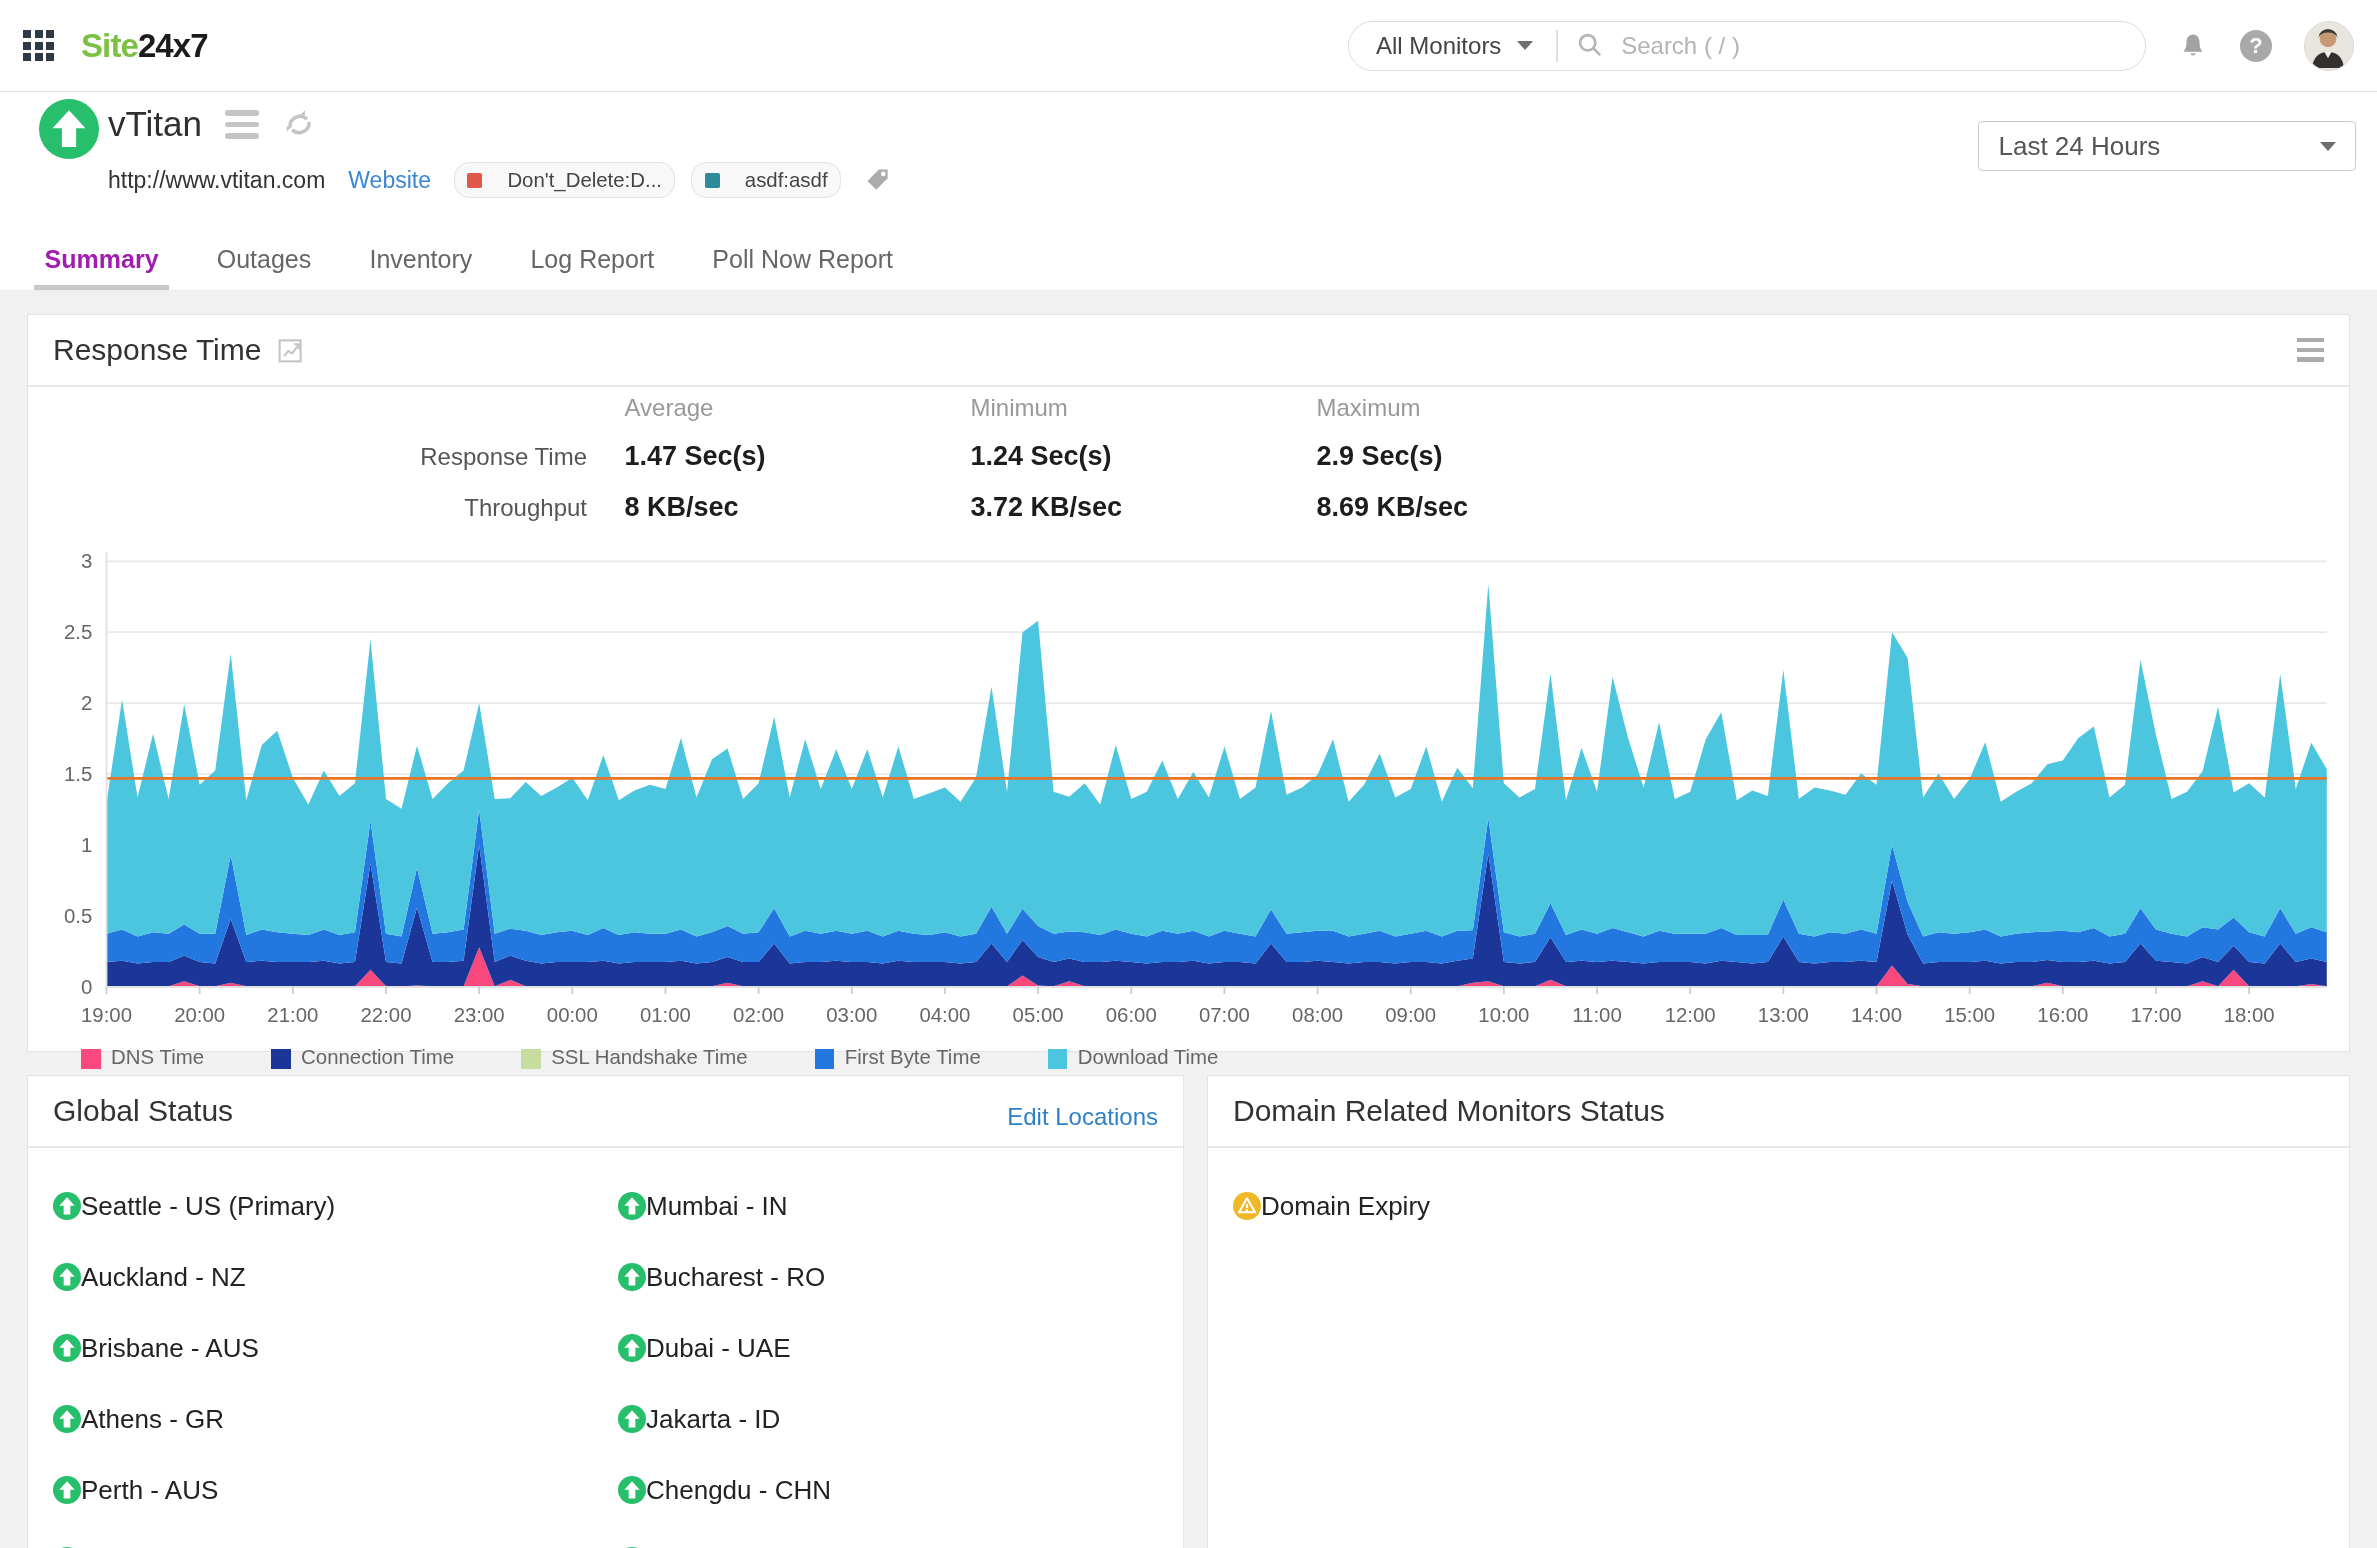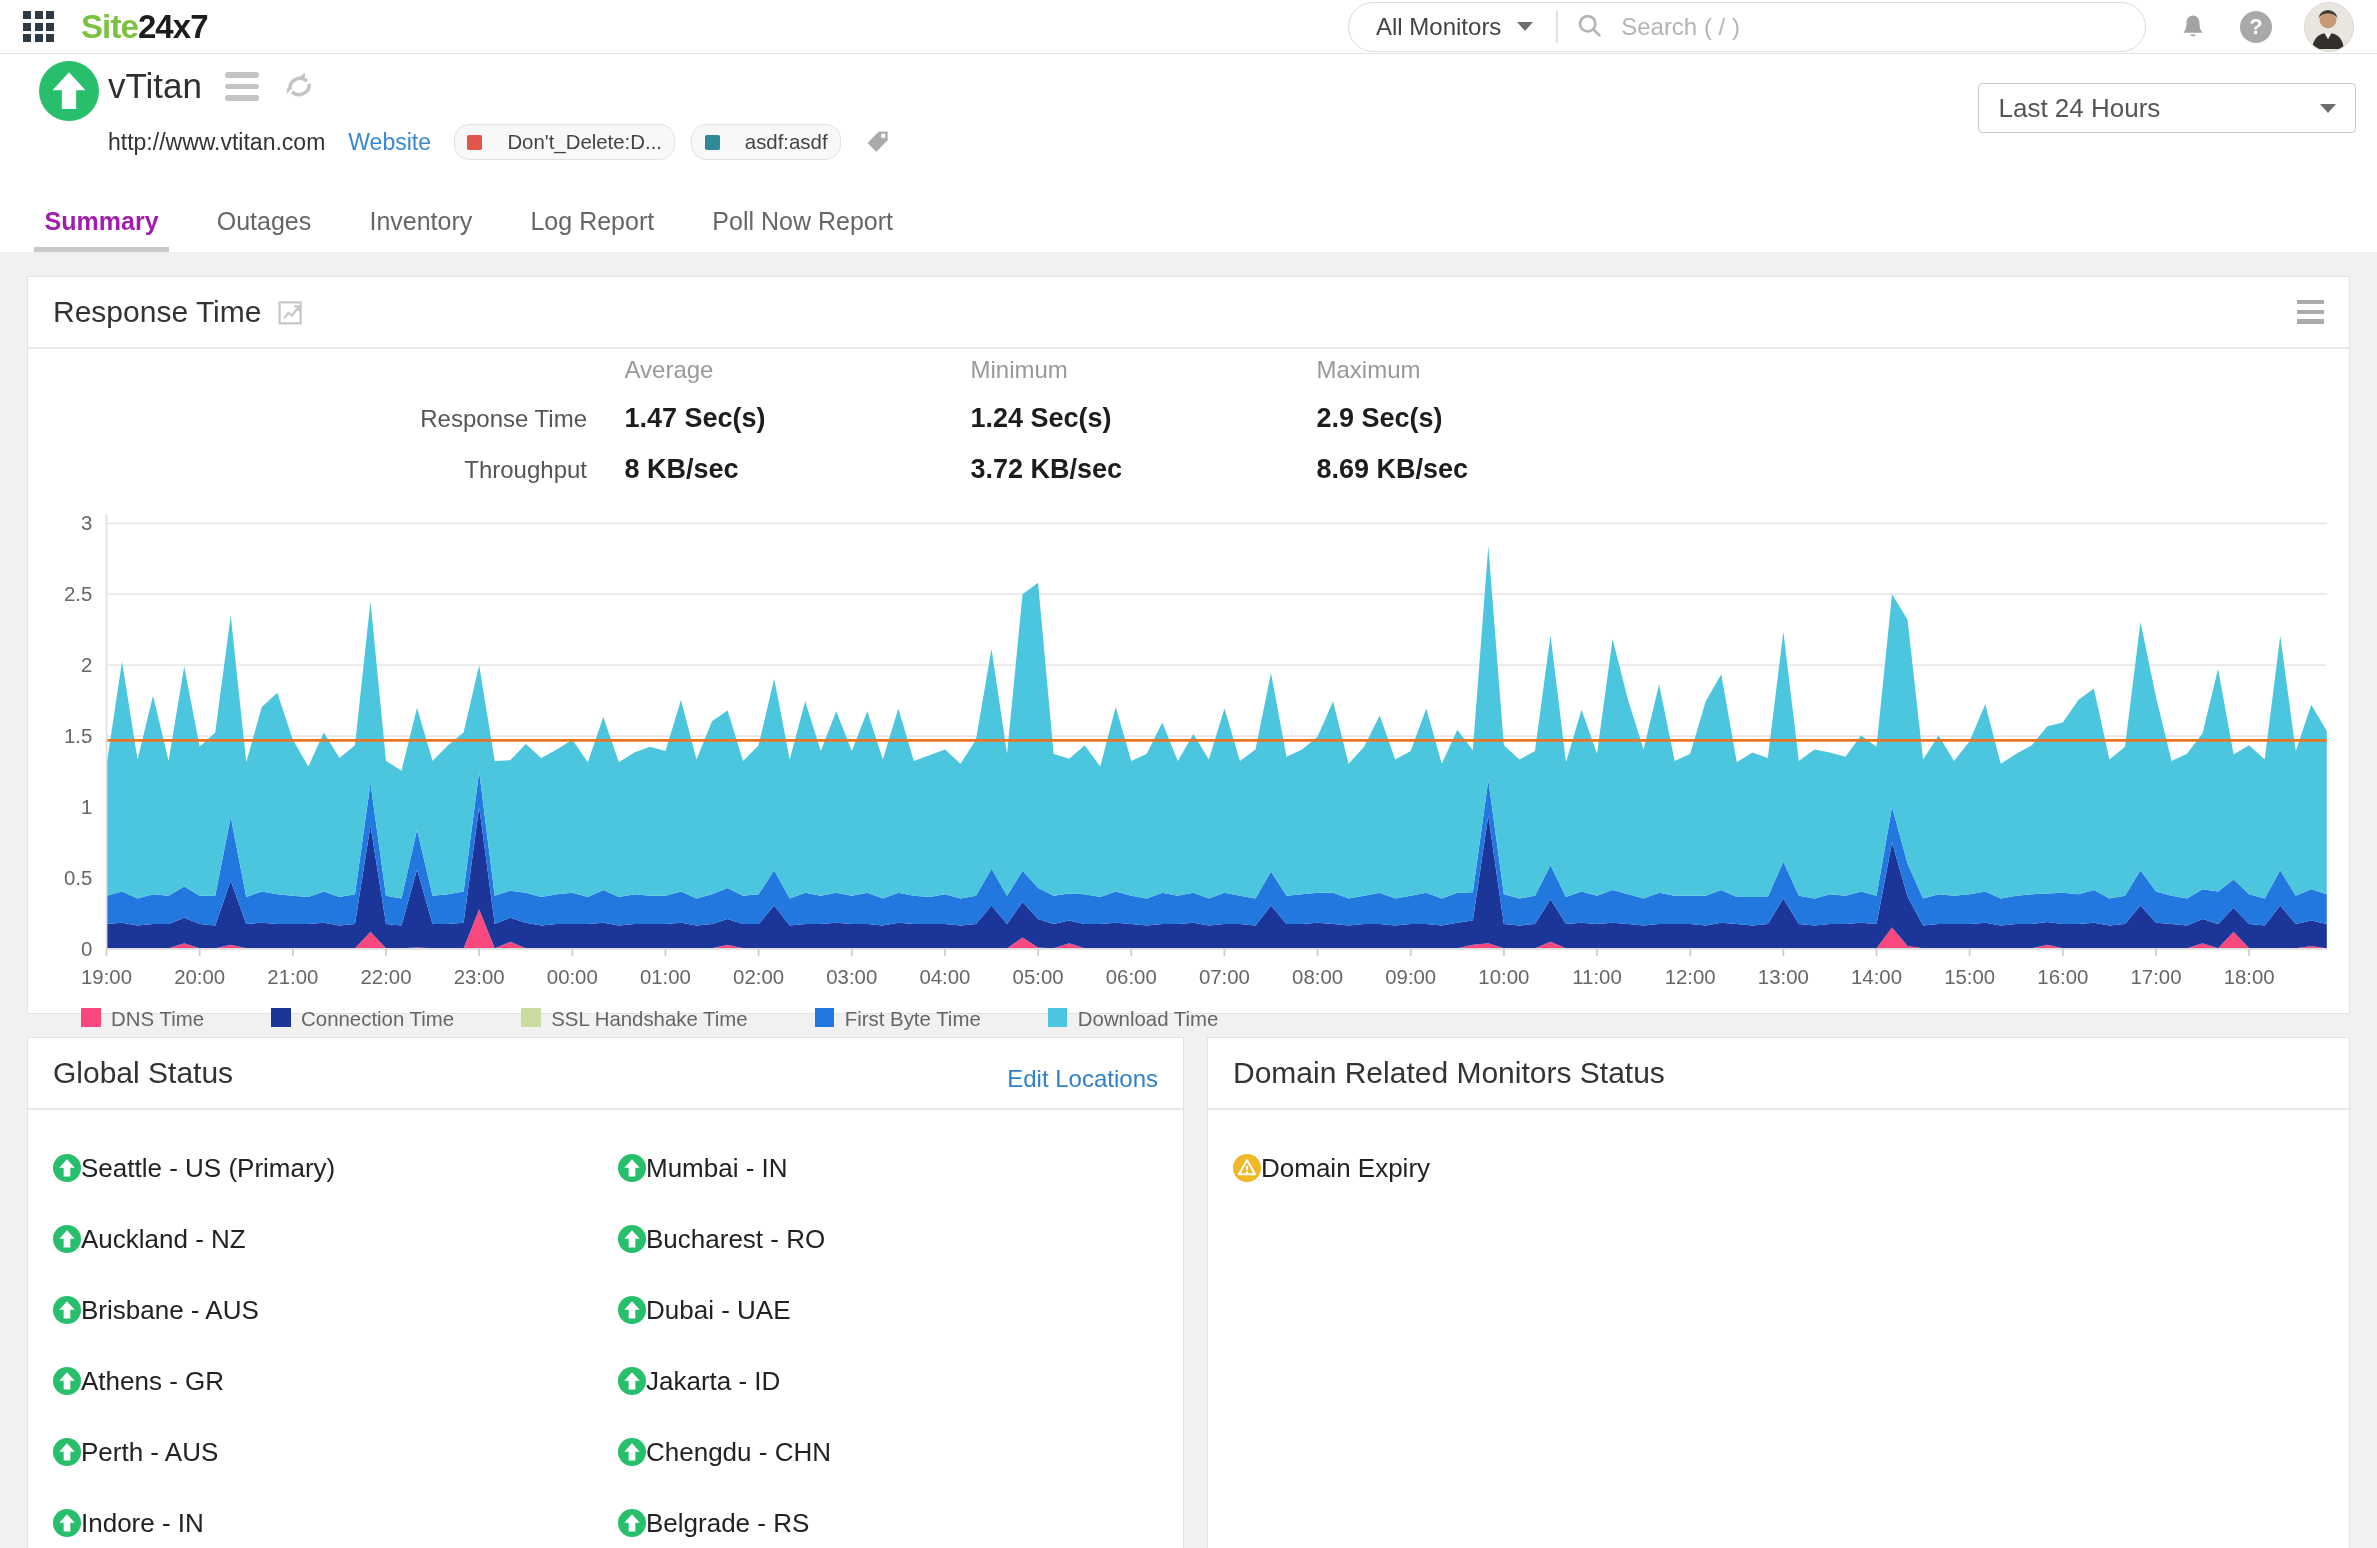"Site24x7" .topbar { height: 54px -> 92px }
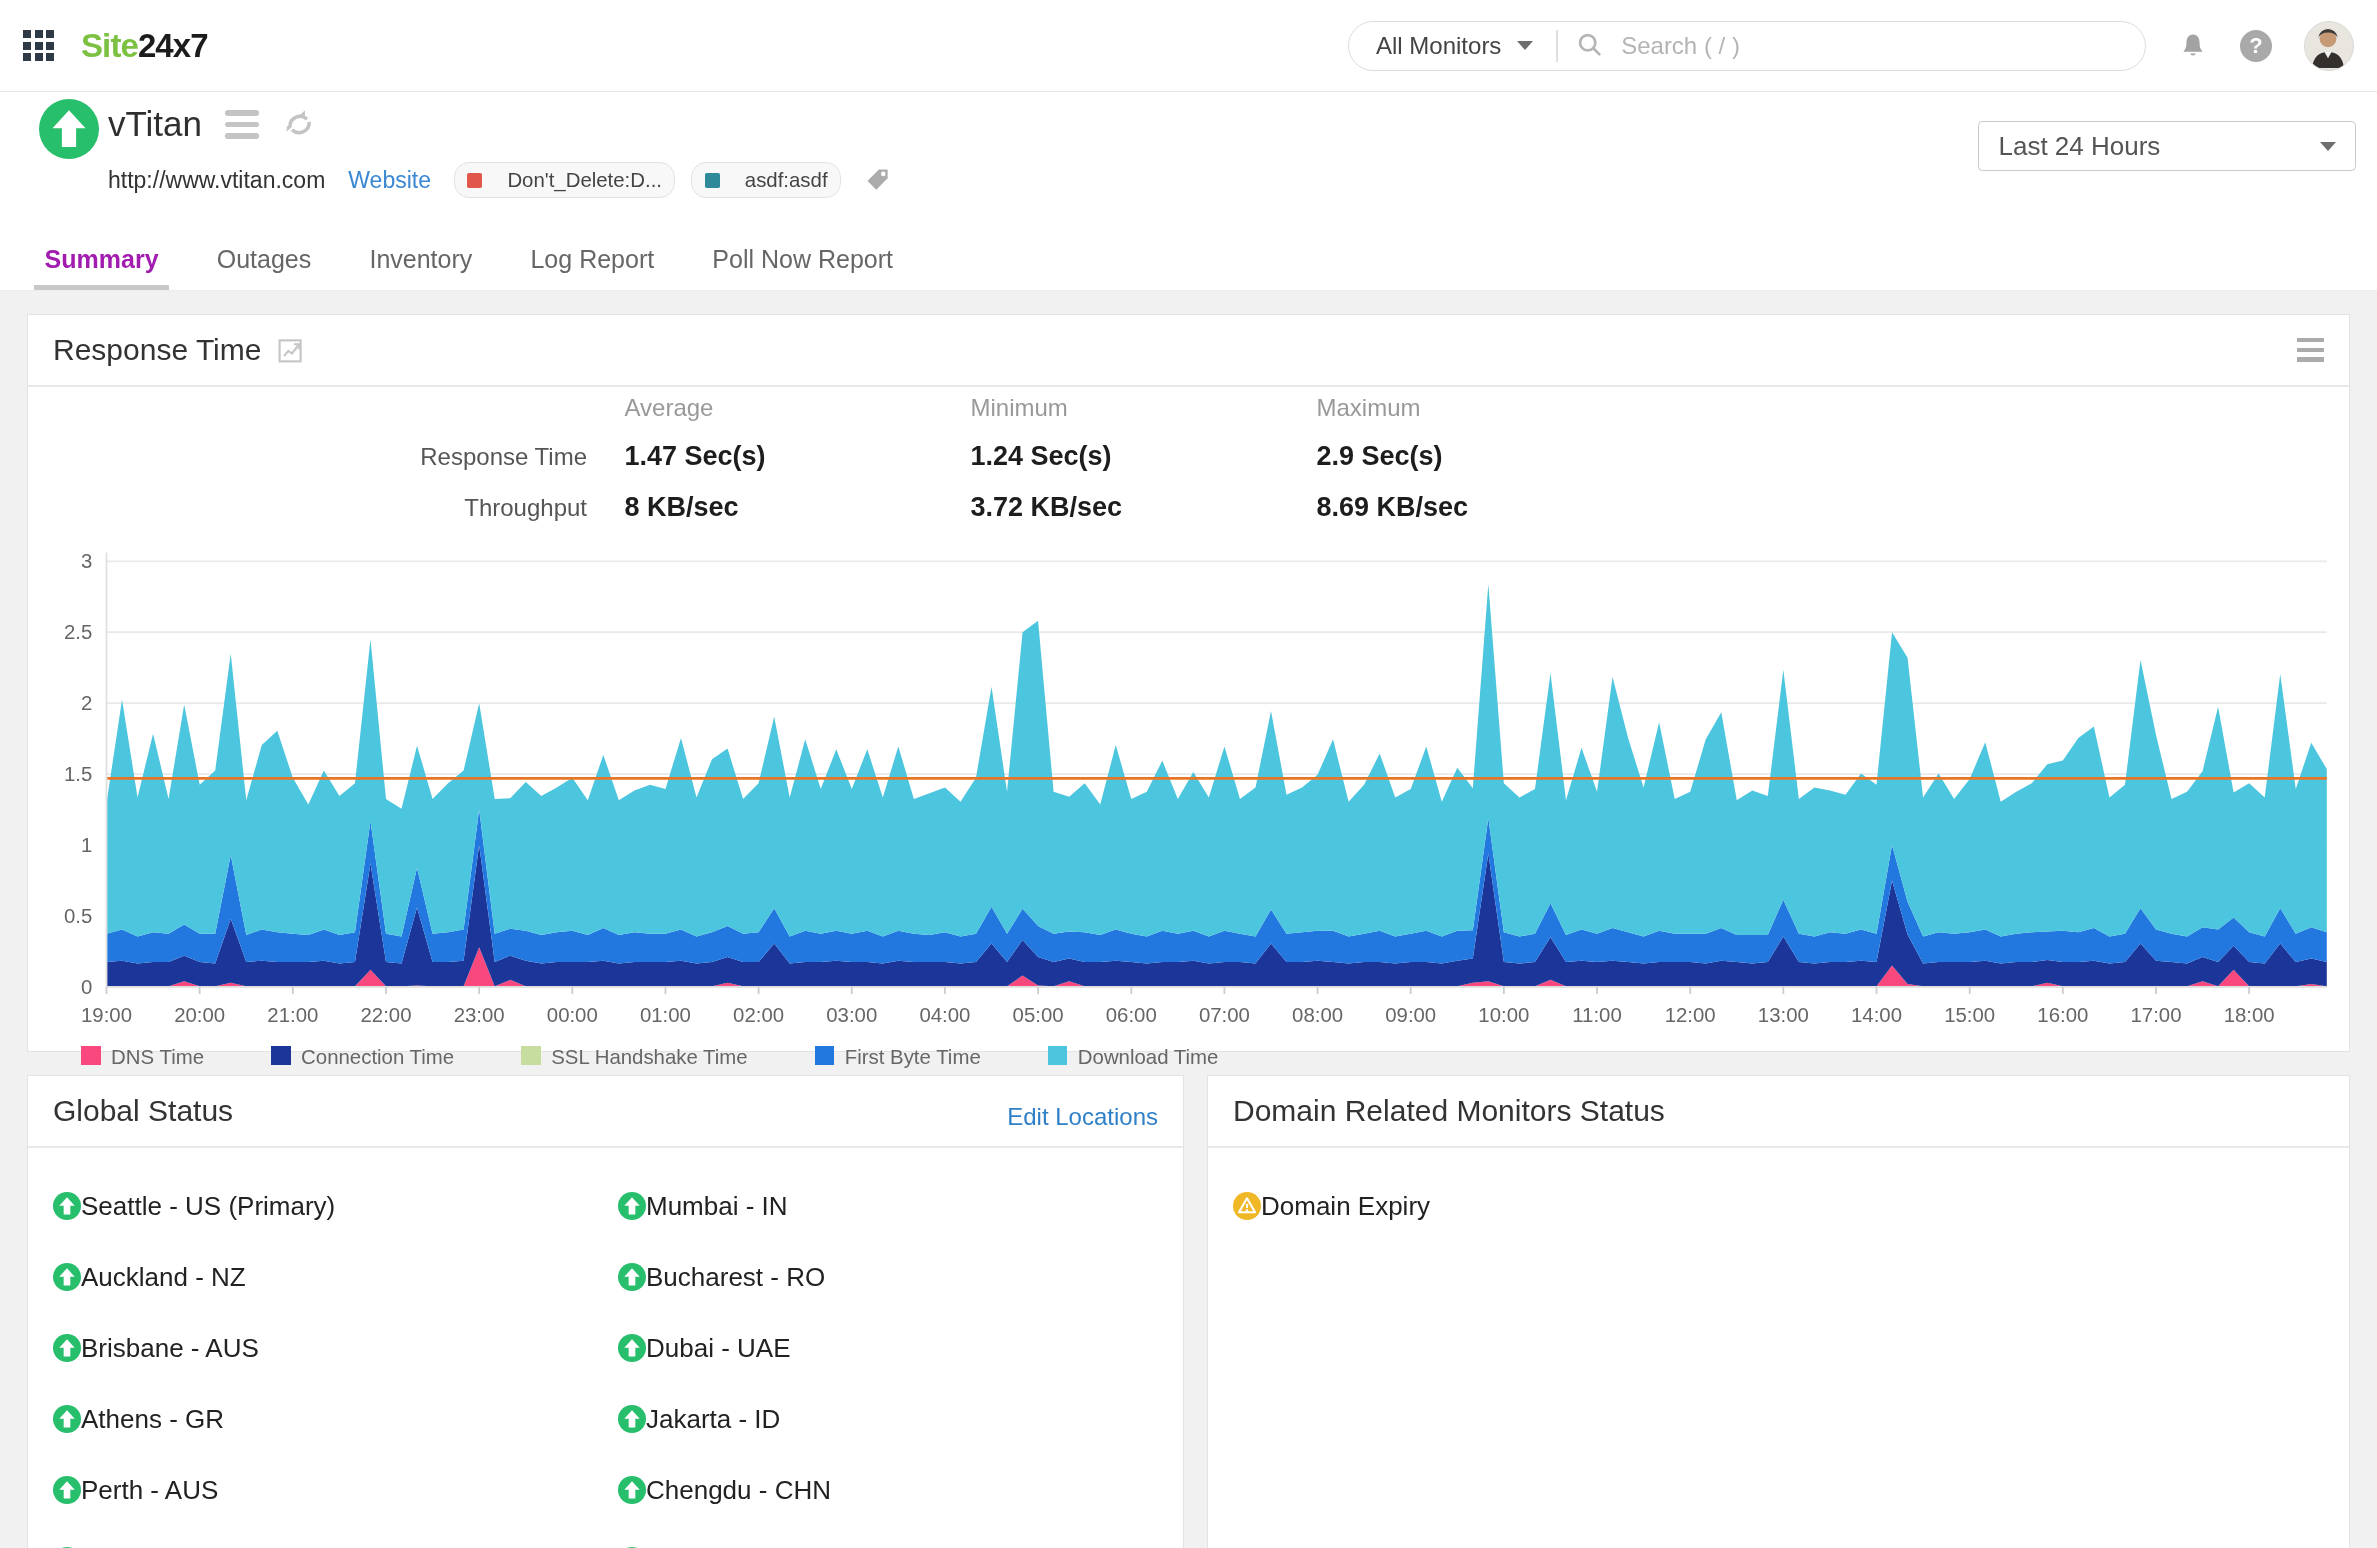"DNS Time" .legend-item { align-items: flex-start -> flex-end }
